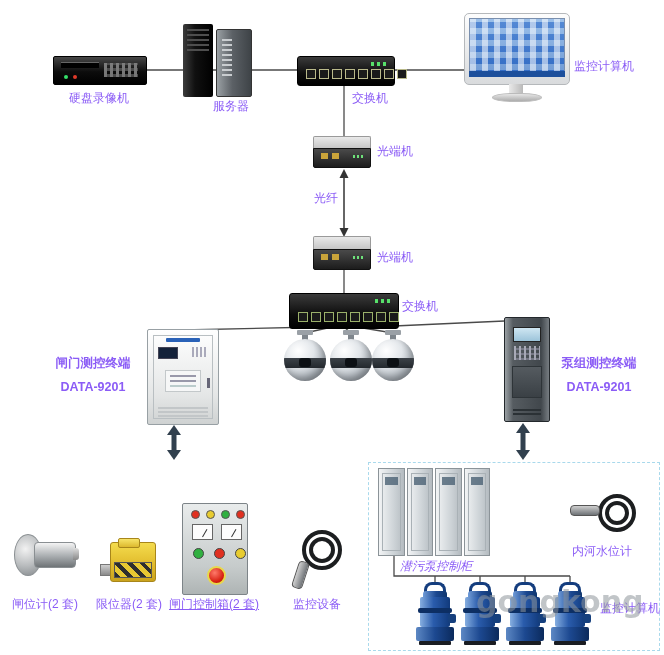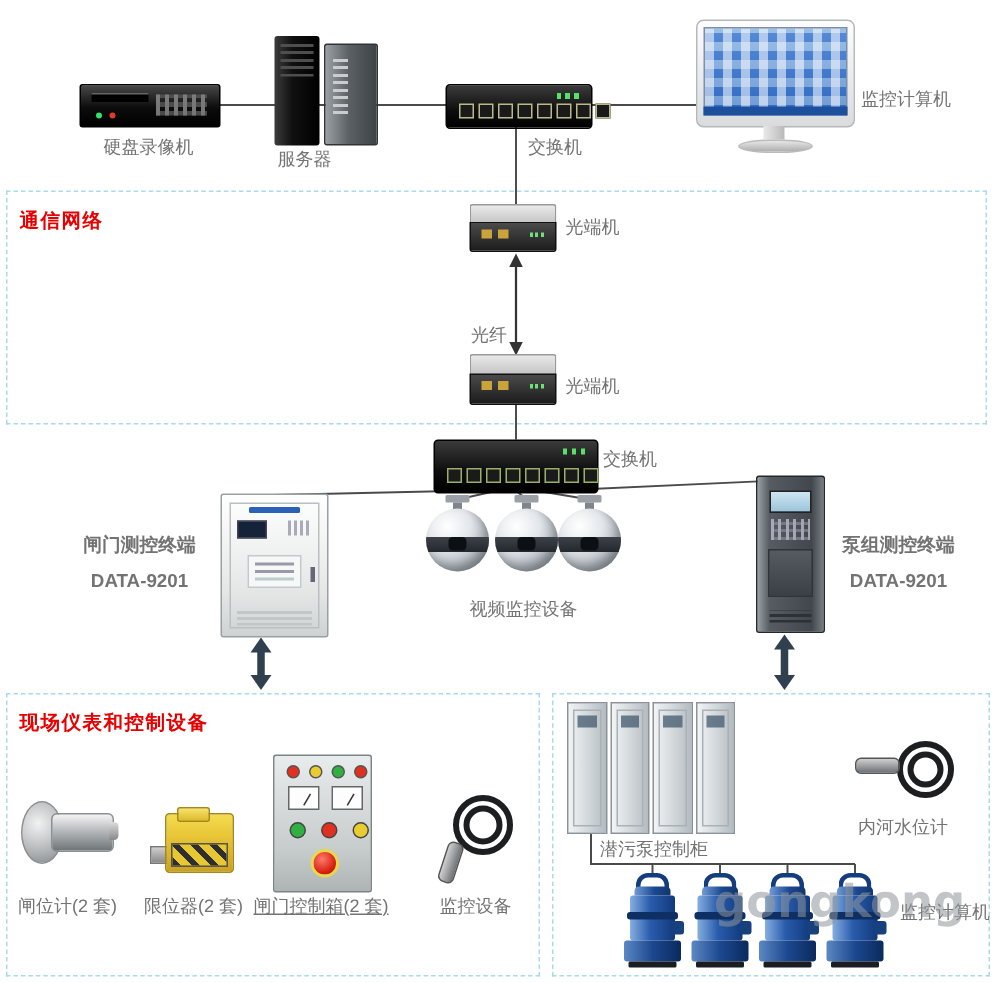"监控计算机" .lbl { color: #737373 -> #8b5cf6 }
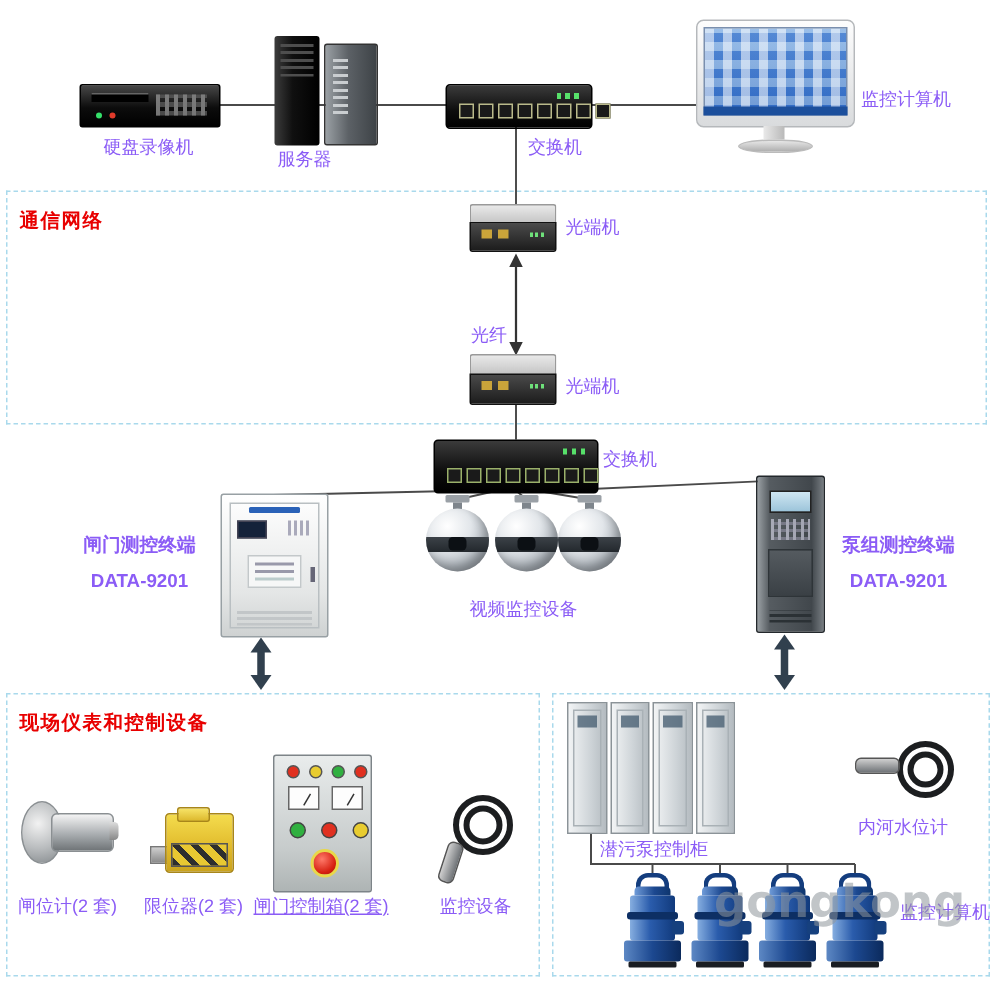"服务器" div.lbl { left: 167px -> 195px }
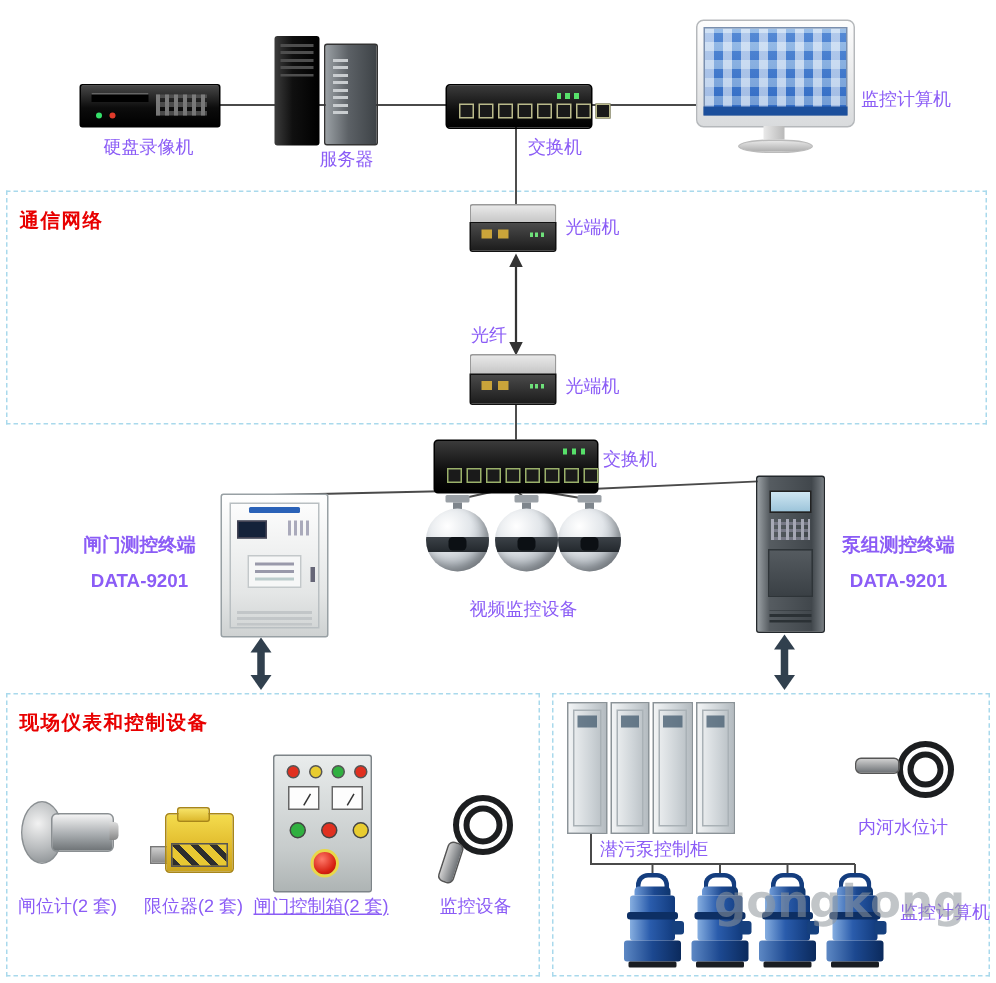"通信网络" div.section { html: <div> <div>通信网络</div> </div> -> none }
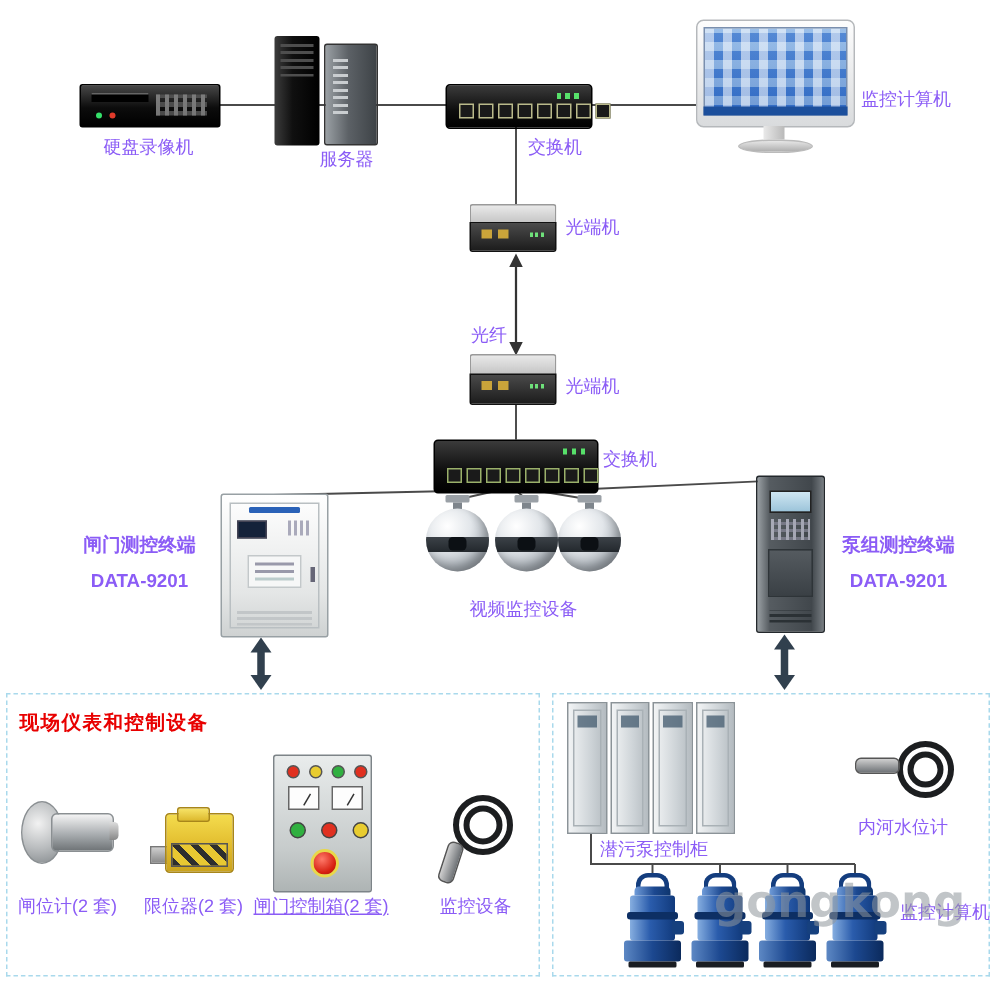"光纤" div.lbl { margin-top: 25px -> none }
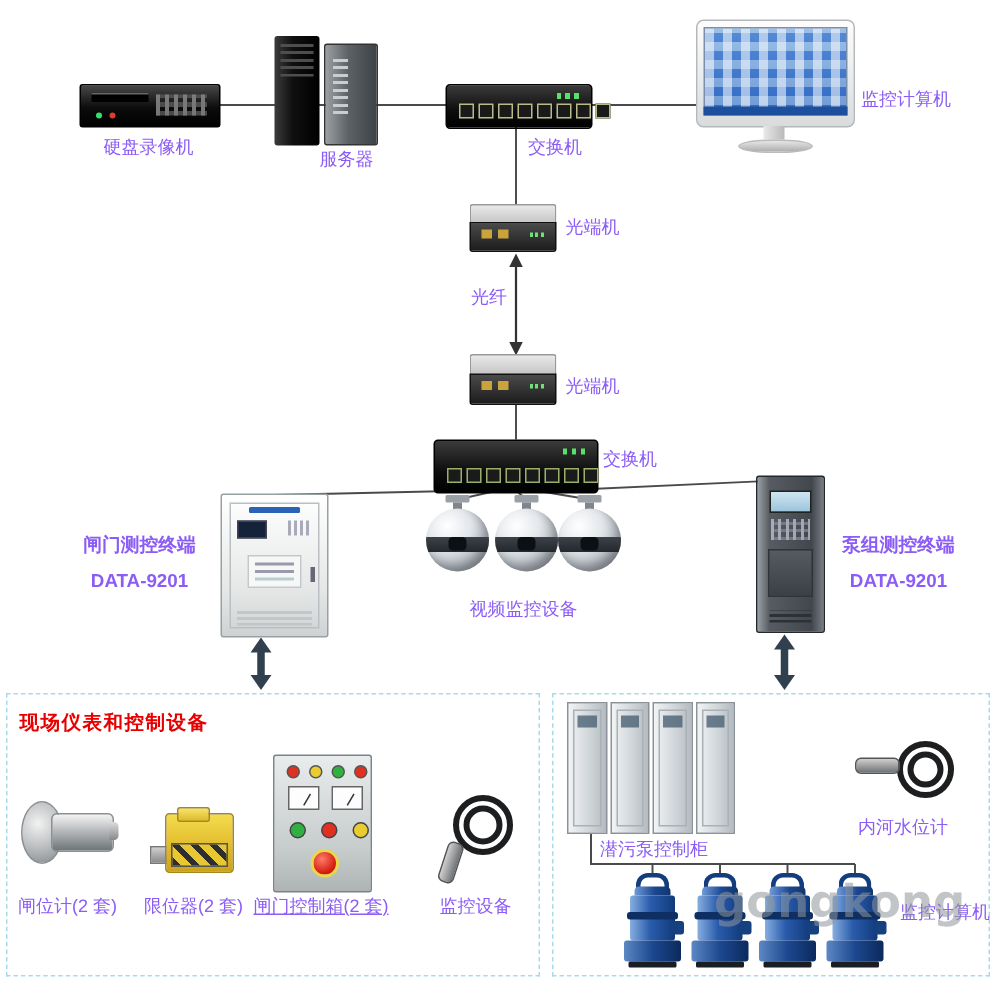"视频监控设备" div.lbl { html: <div>视频监控设备</div> -> none }
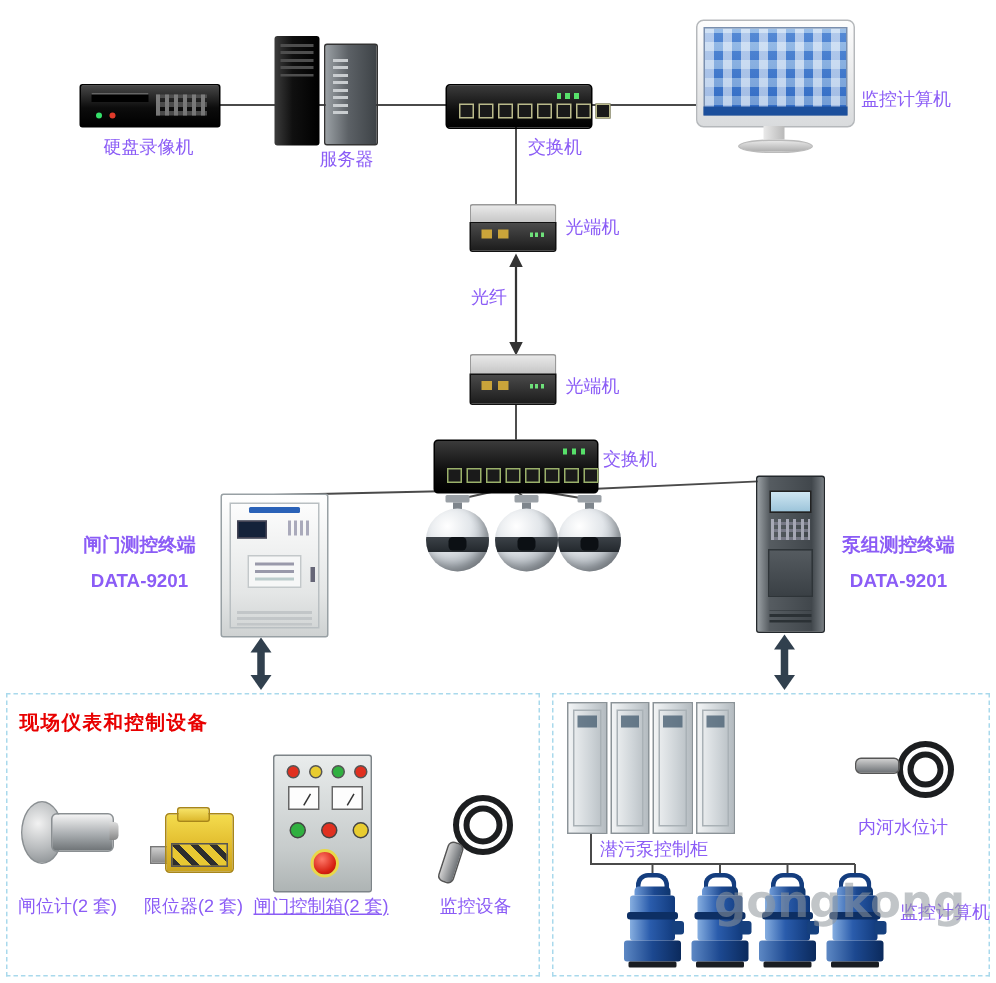"现场仪表和控制设备" div.section { html: <div> <div>现场仪表和控制设备</div> </div> -> none }
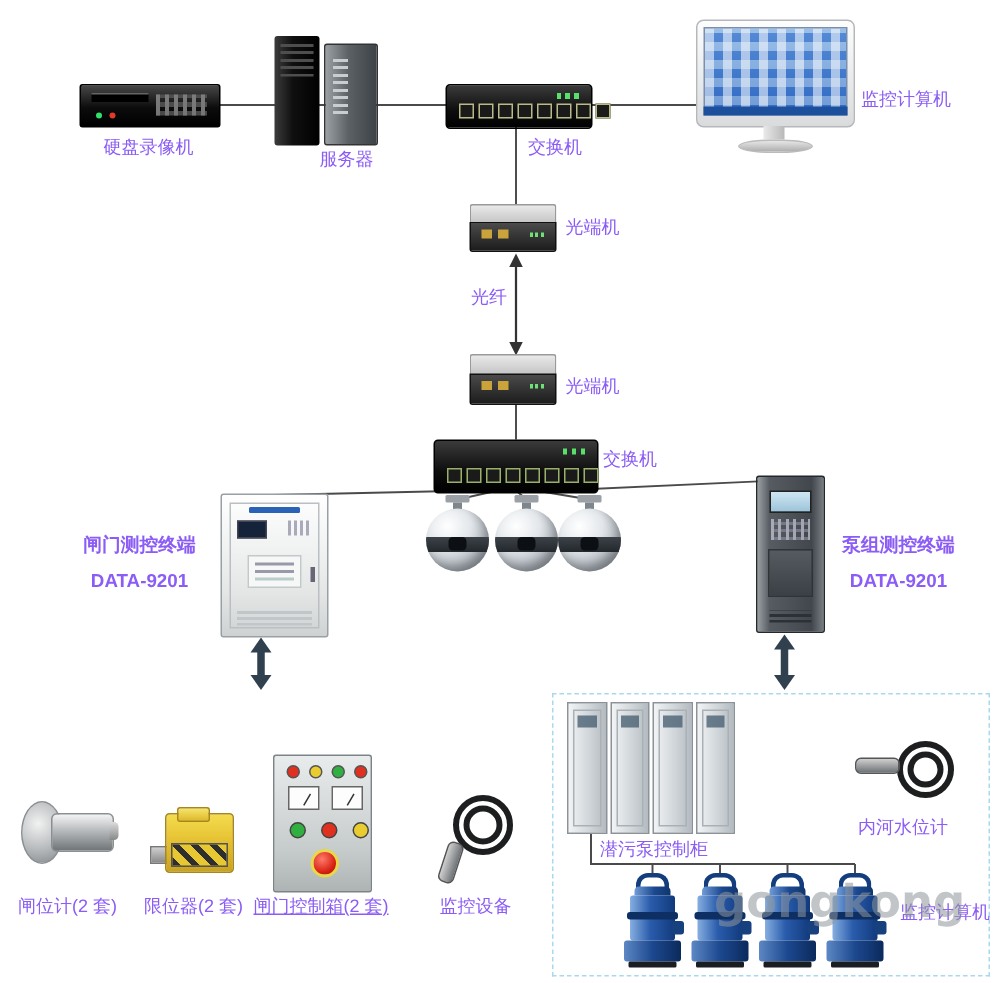"潜污泵控制柜" div.lbl { font-style: none -> italic }
